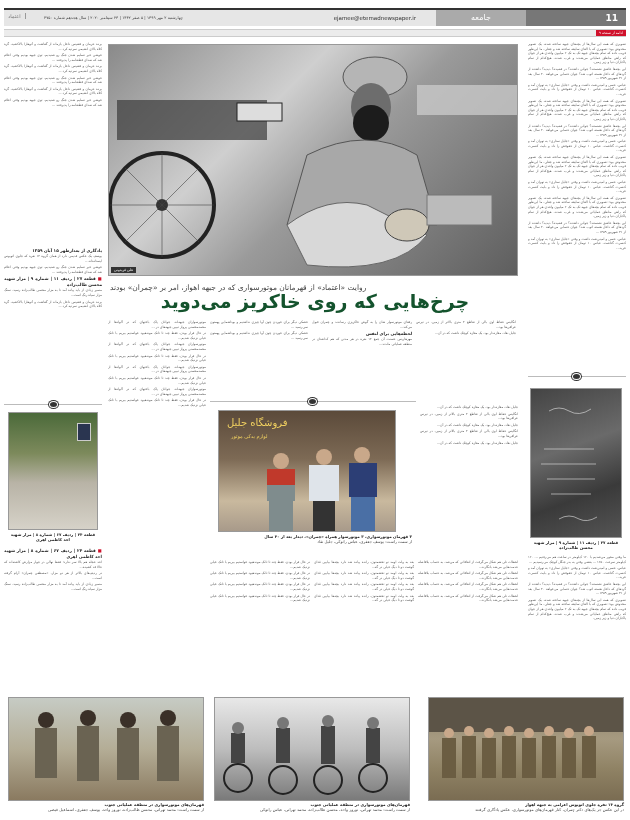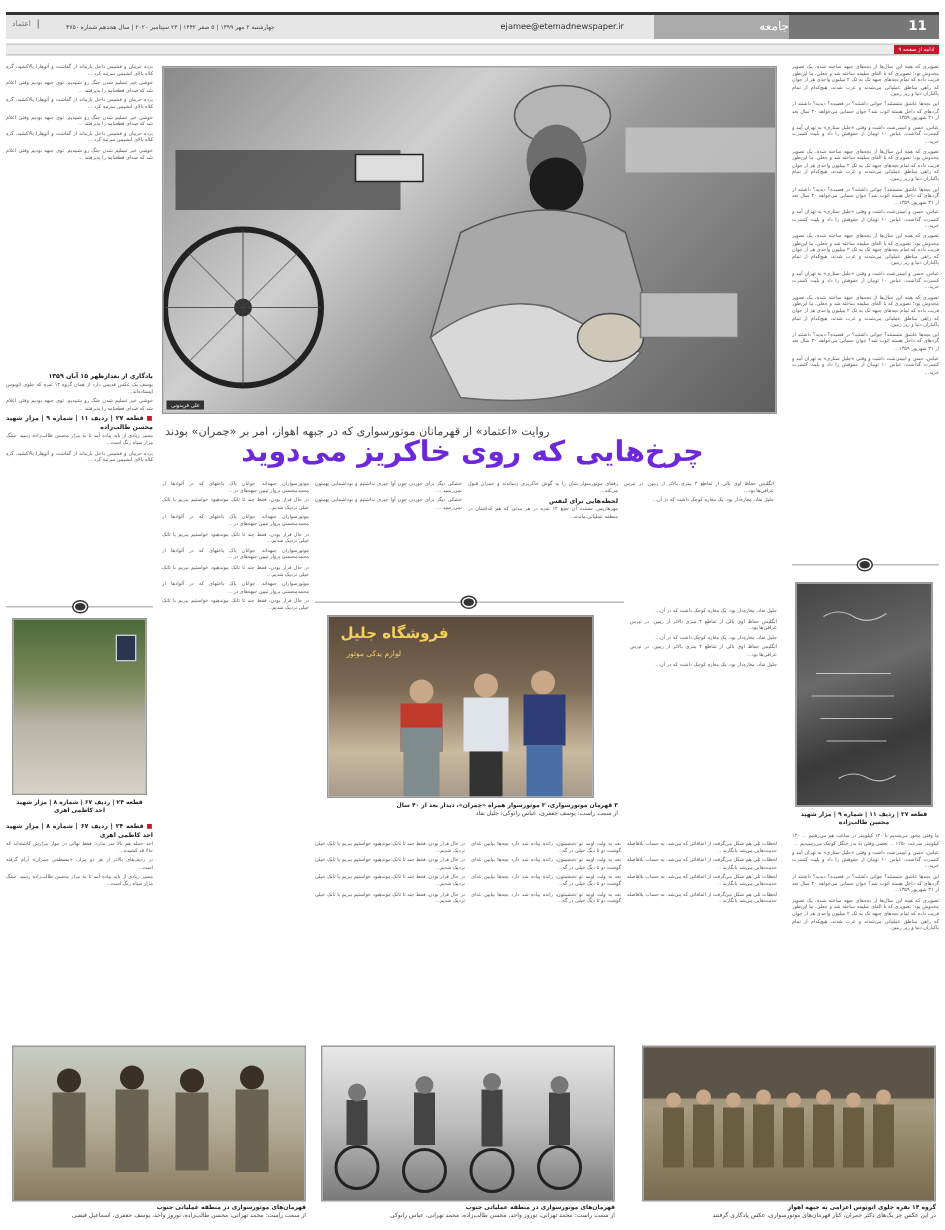"جامعه" .hdr .sec { text-align: none -> center }
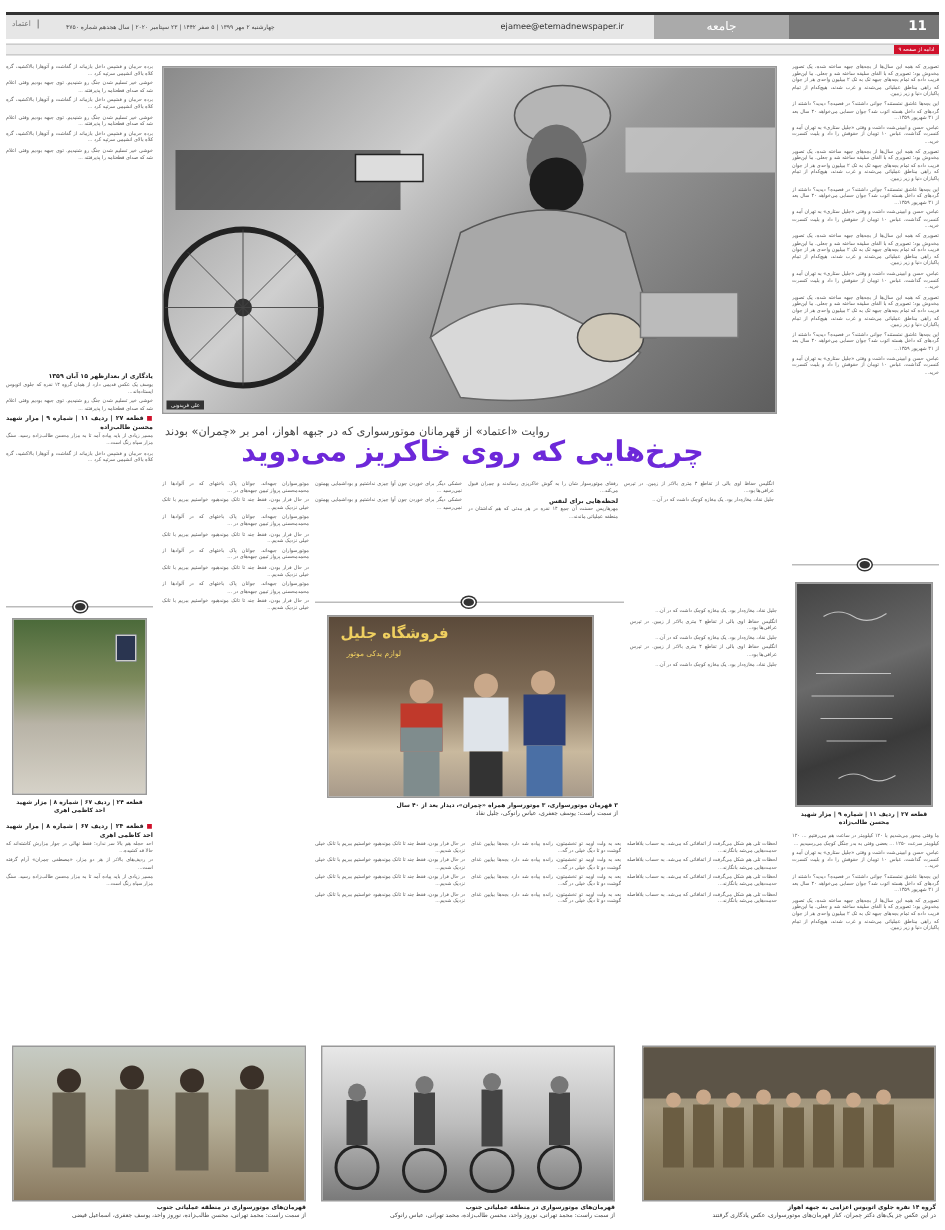"چرخ‌هایی که روی خاکریز می‌دوید" .headline { color: #6d28d9 -> #14532d }
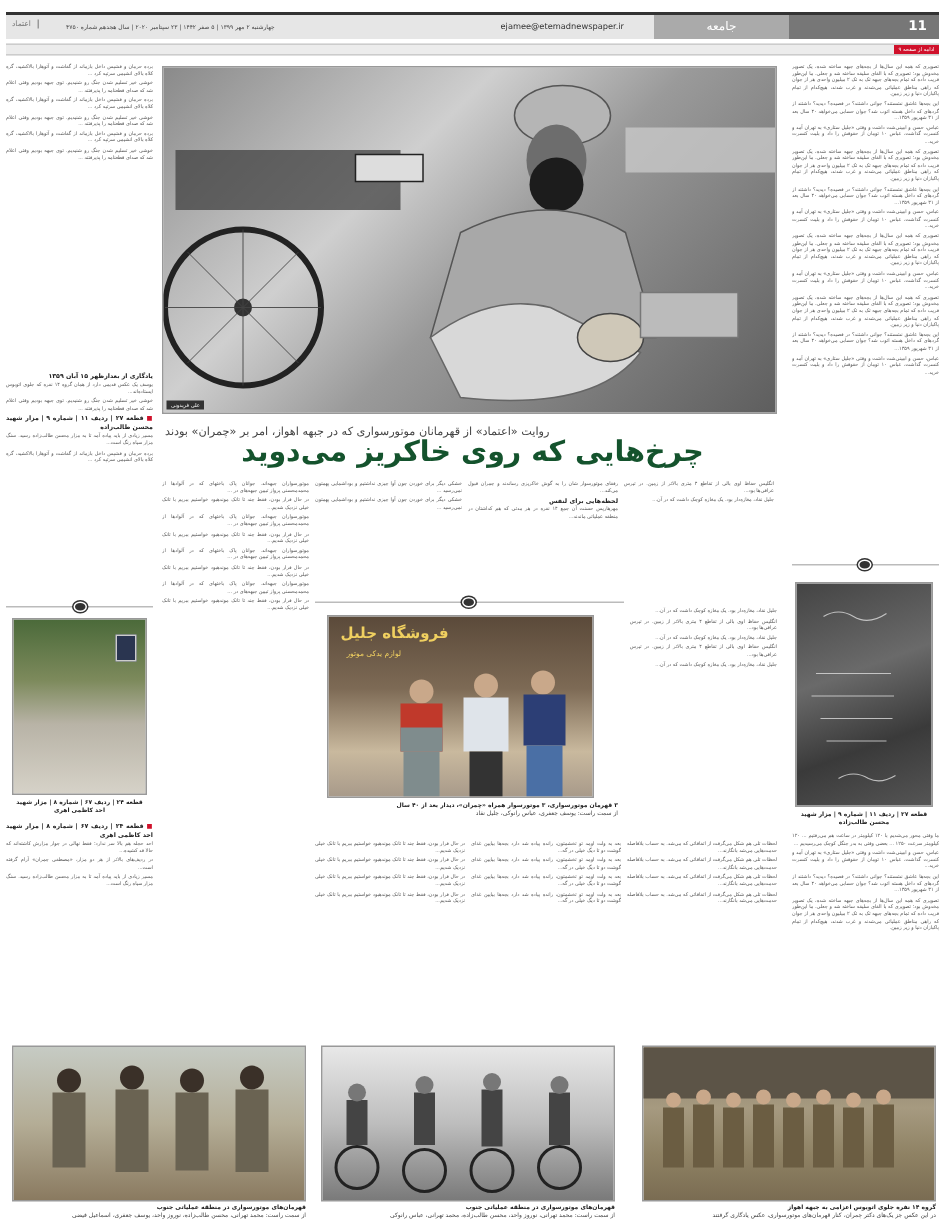"فروشگاه جلیل" div { font-weight: bold -> normal }
